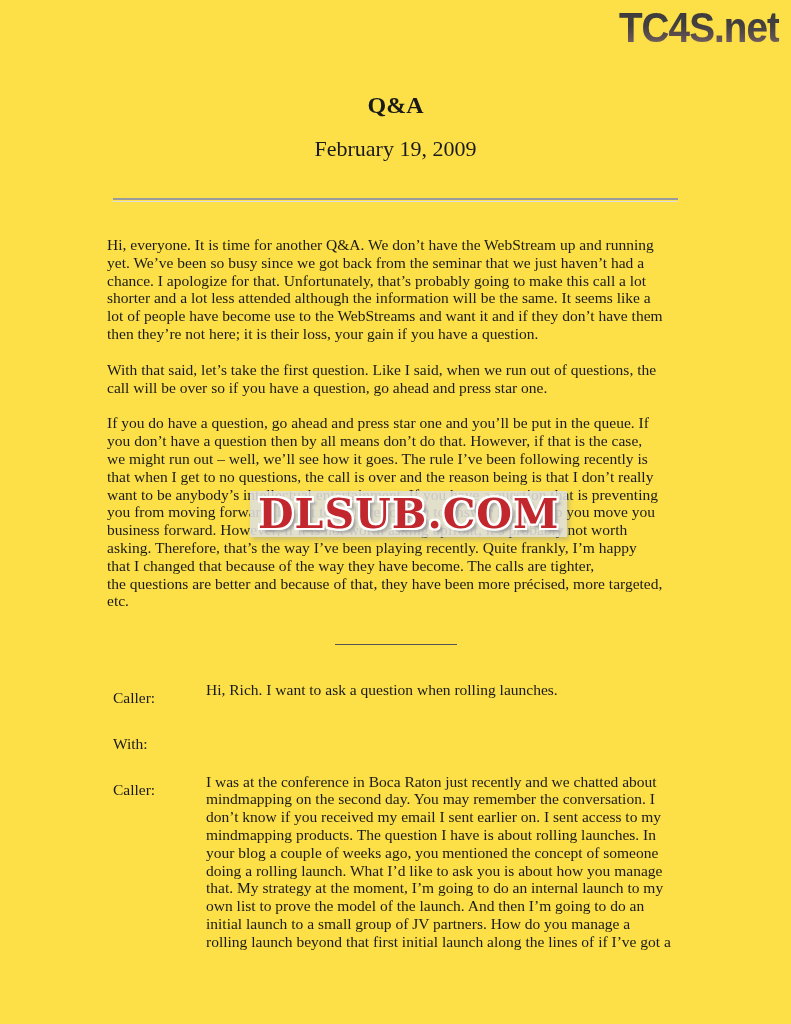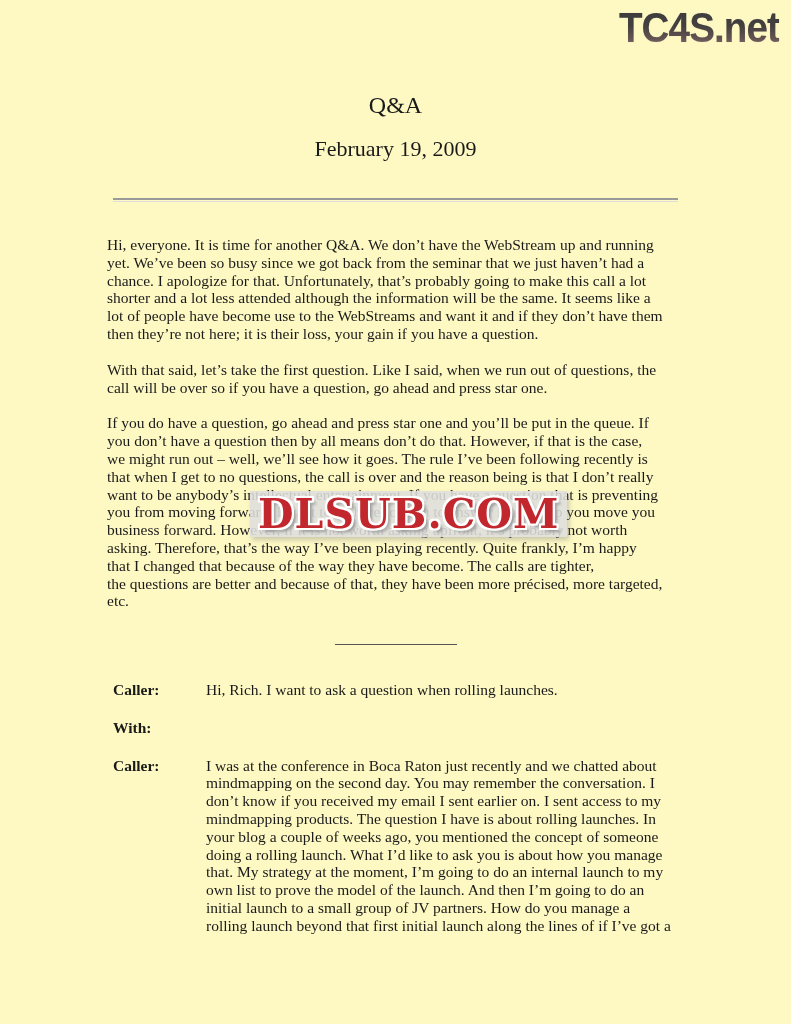"TC4S.net" .page { background: #fef9c3 -> #fde047 }
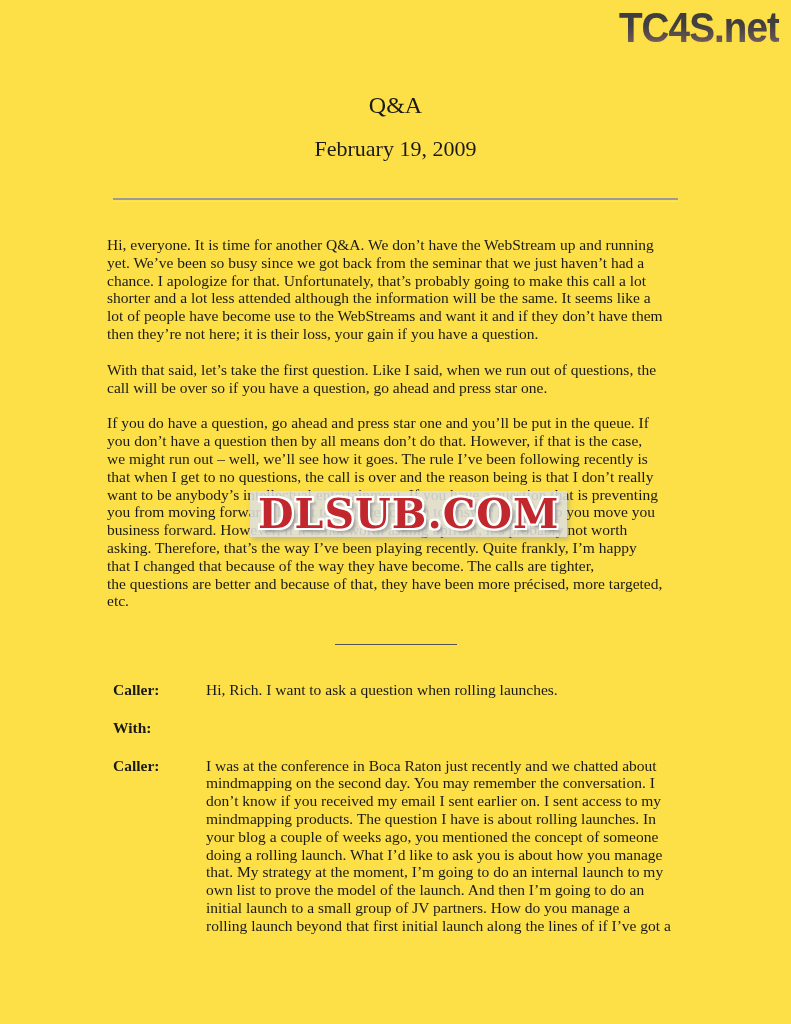"Q&A" .doc-title { font-weight: normal -> bold }
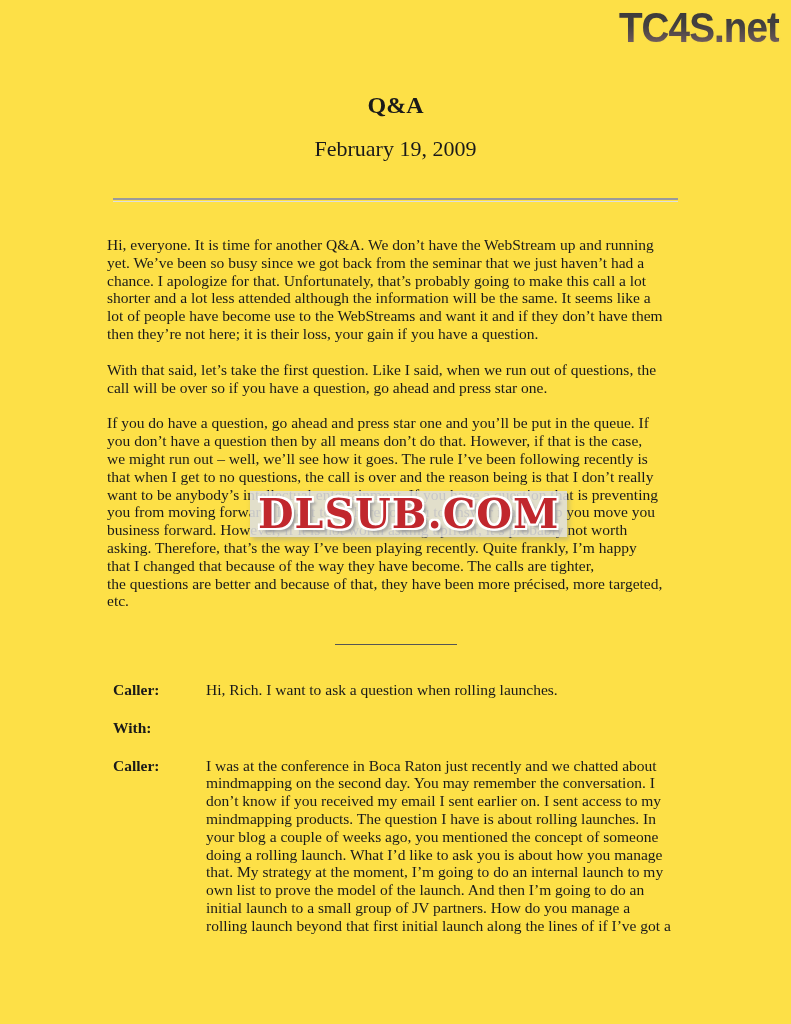"Caller:" .speaker { font-weight: bold -> normal; margin-top: none -> 8px }
